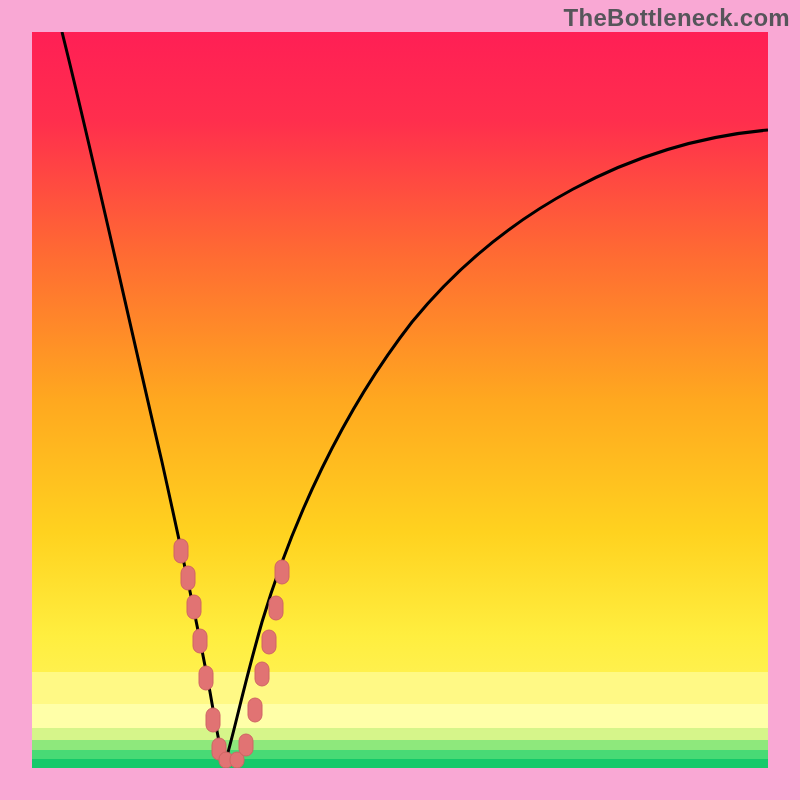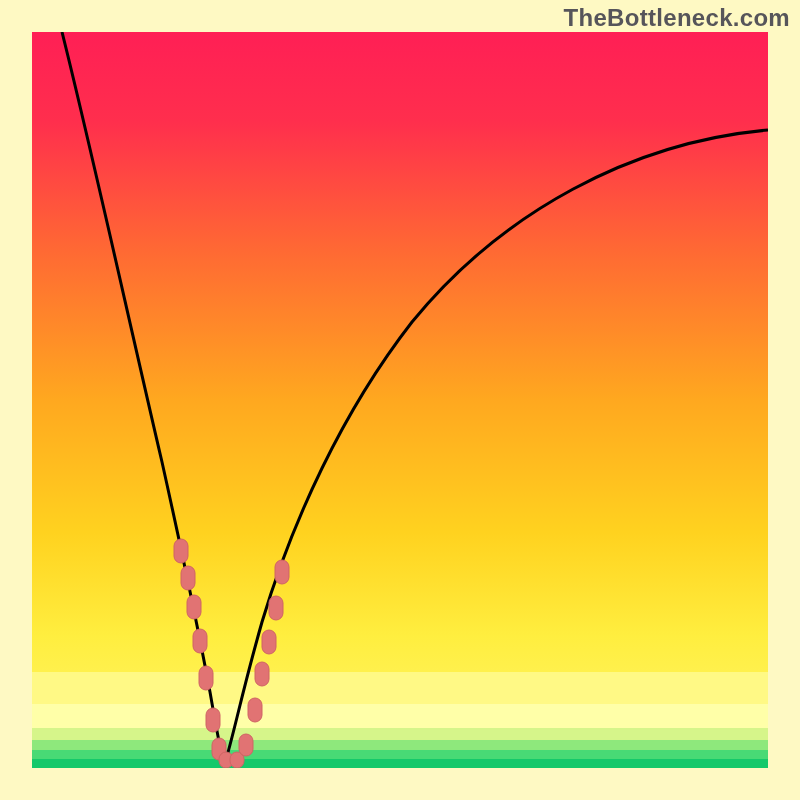"TheBottleneck.com" .frame { background: #fef9c3 -> #f9a8d4 }
